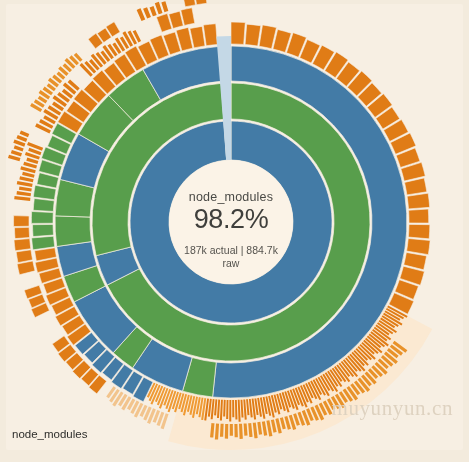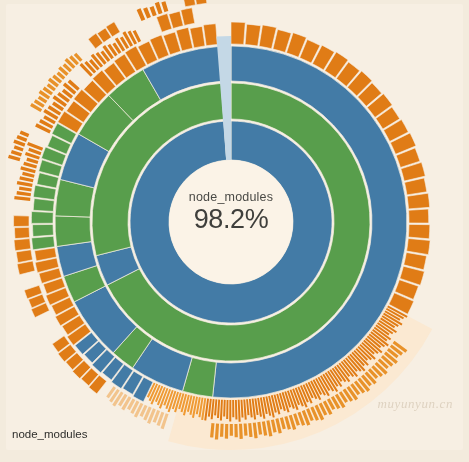"187k actual | 884.7k" div.center-sub { html: none -> <div> <span>187k actual | 884.7k</span><br> <span>raw</span> </div> }
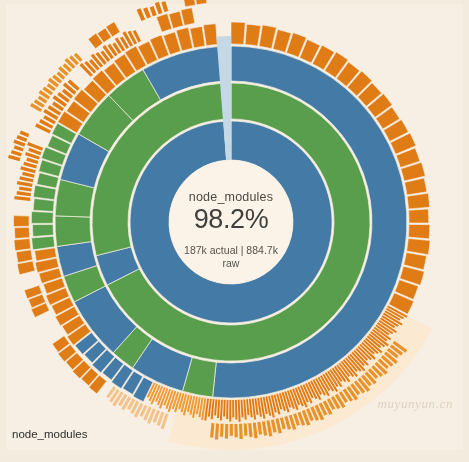"muyunyun.cn" .watermark { font-size: 13px -> 21px; font-style: italic -> none }
